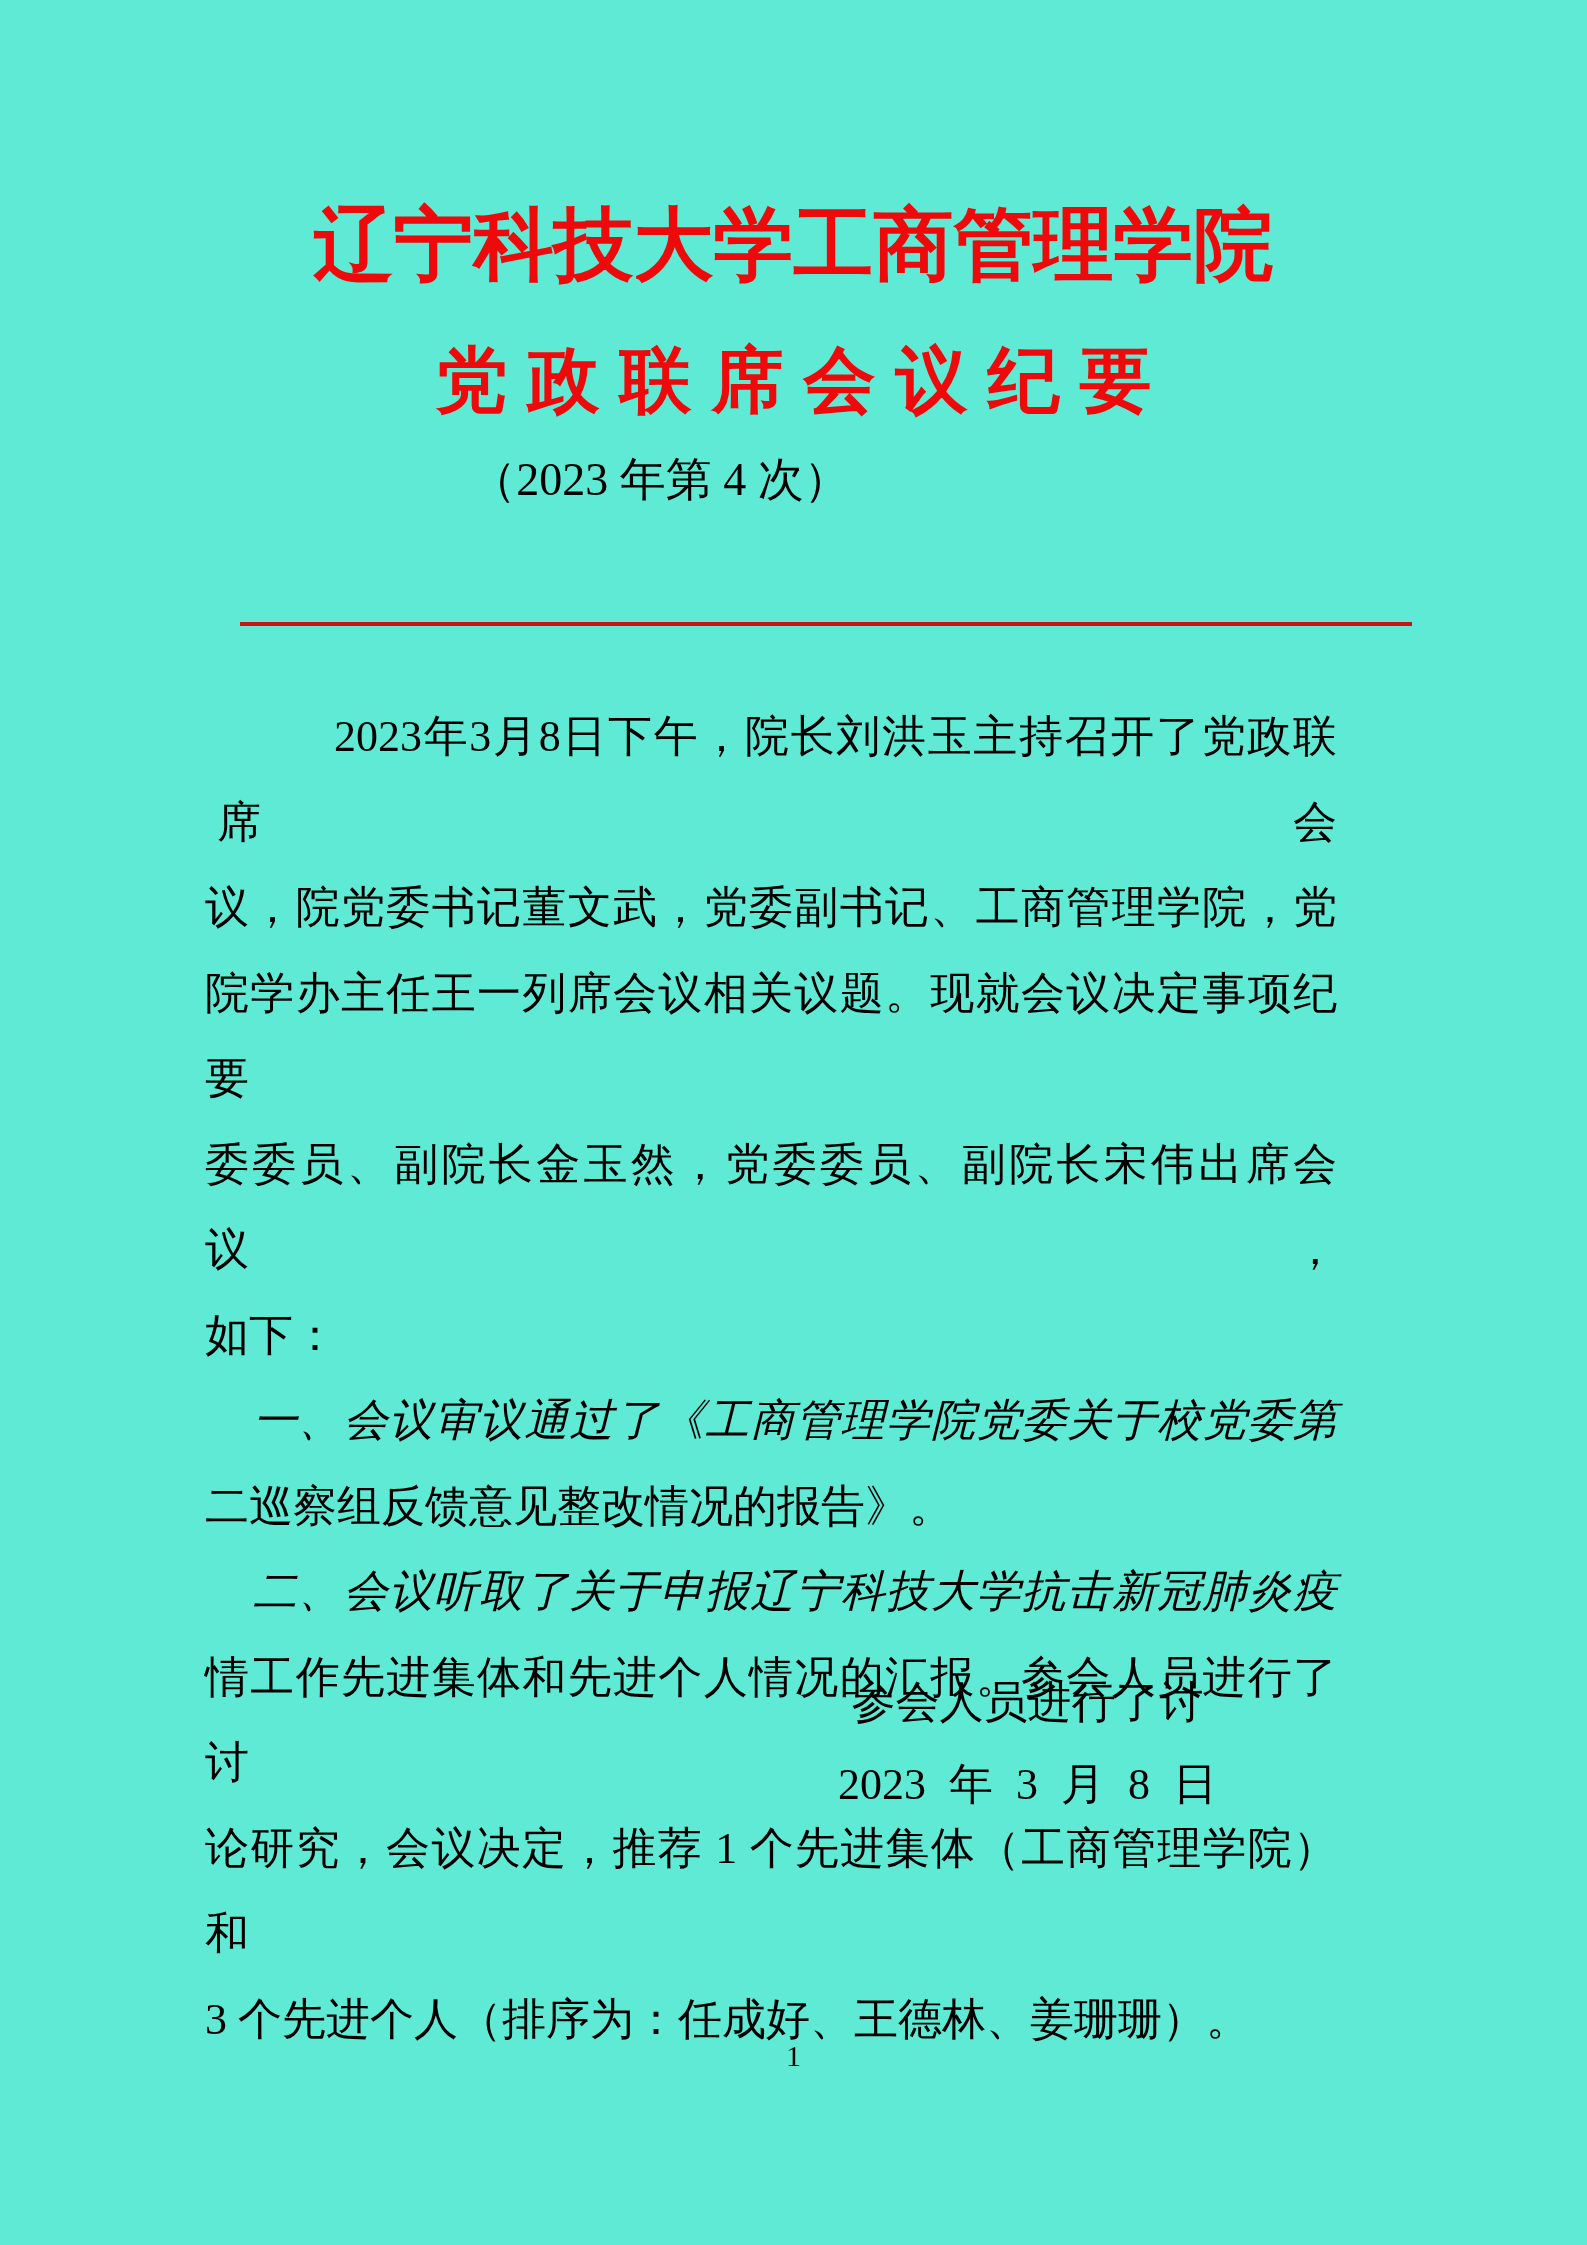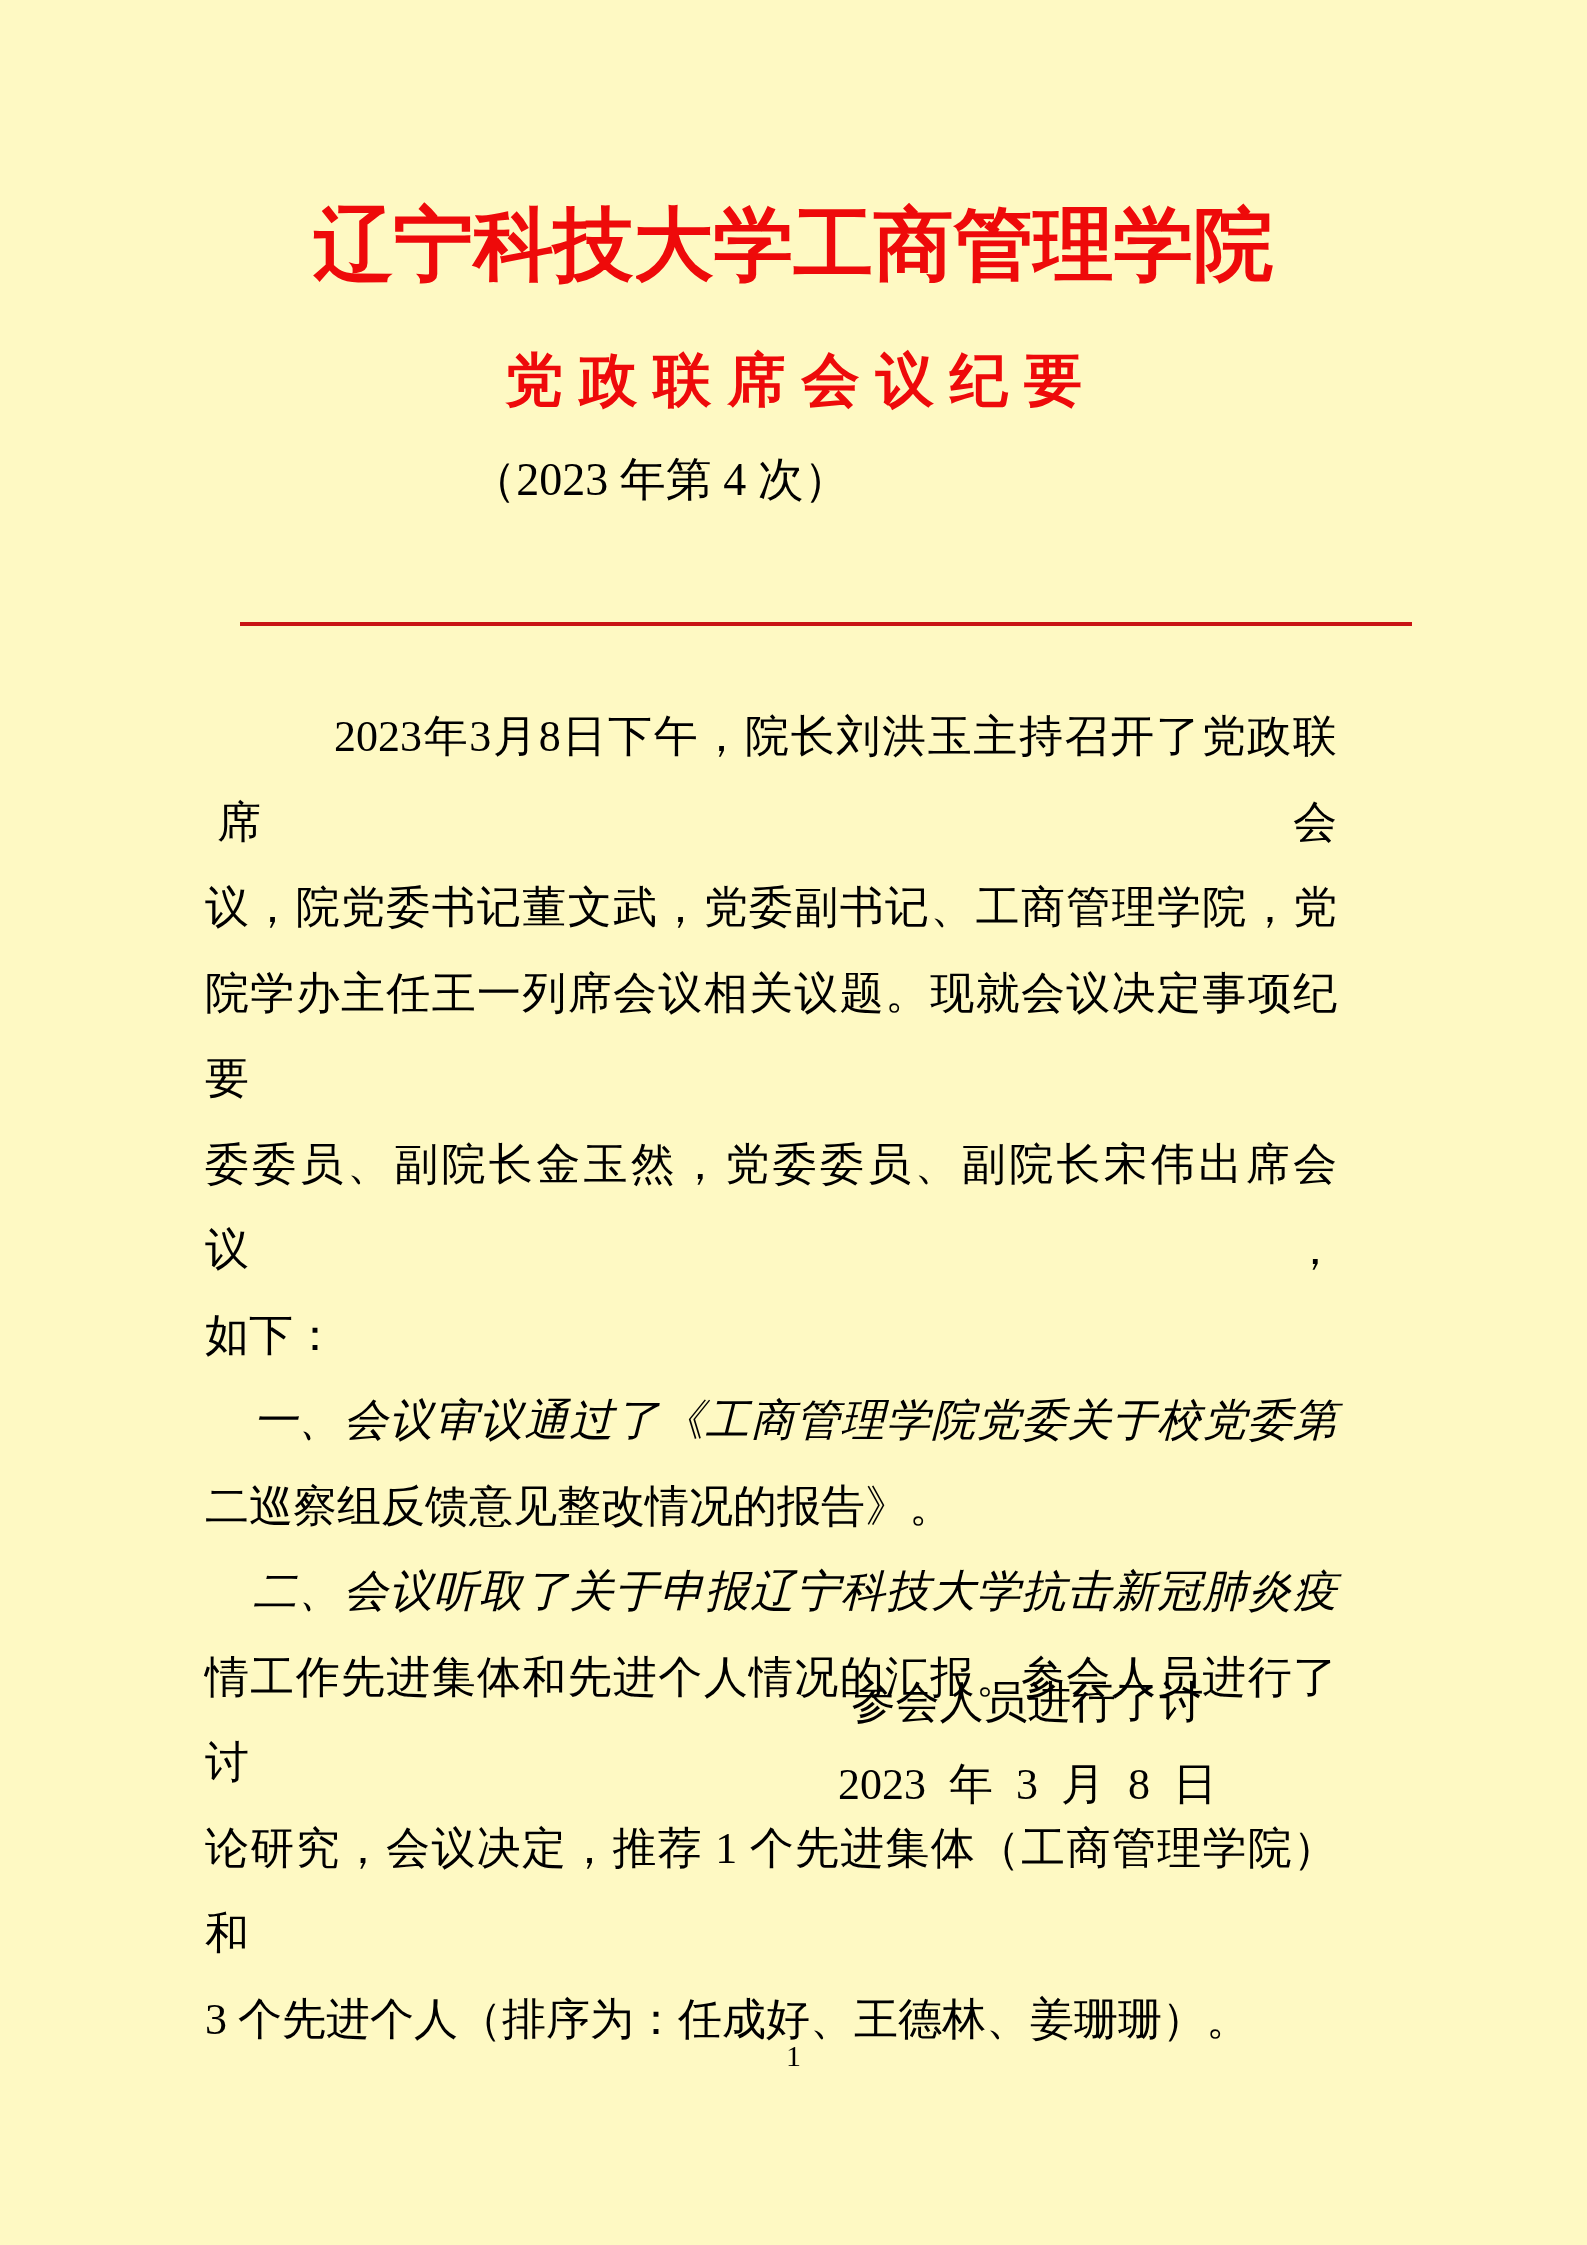"辽宁科技大学工商管理学院" .page { background: #fef9c3 -> #5eead4 }
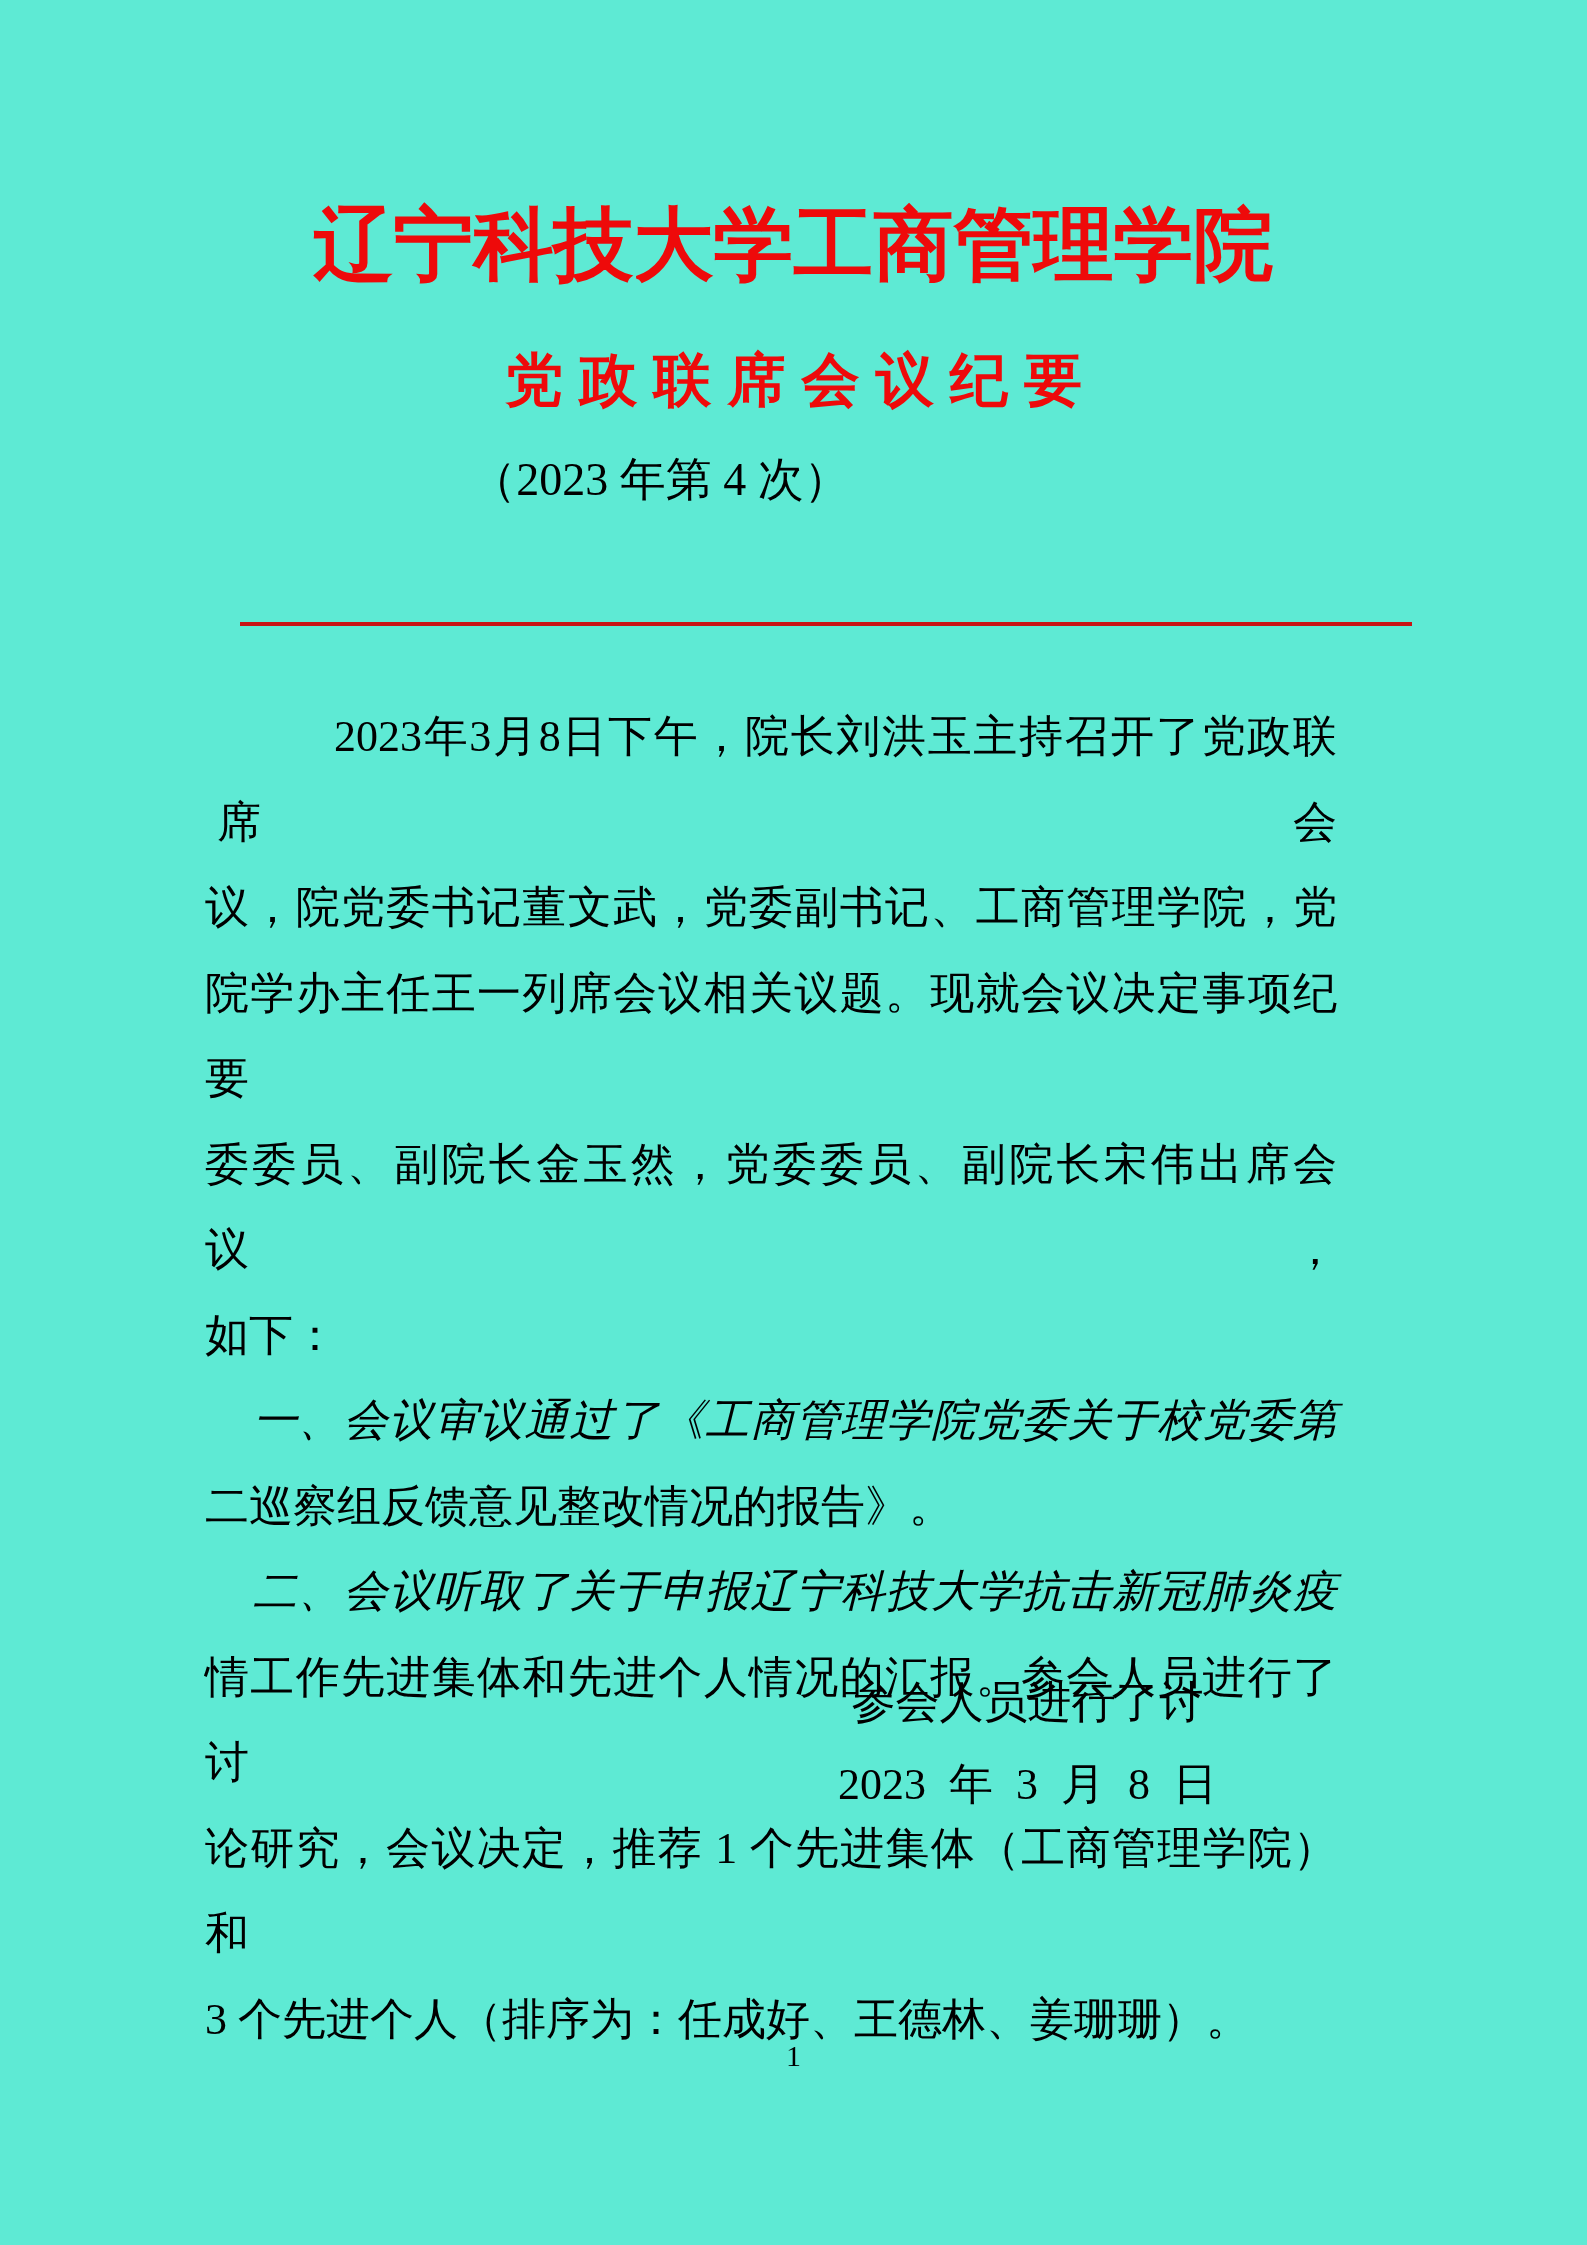"党 政 联 席 会" .title2 { font-size: 58px -> 72px }
